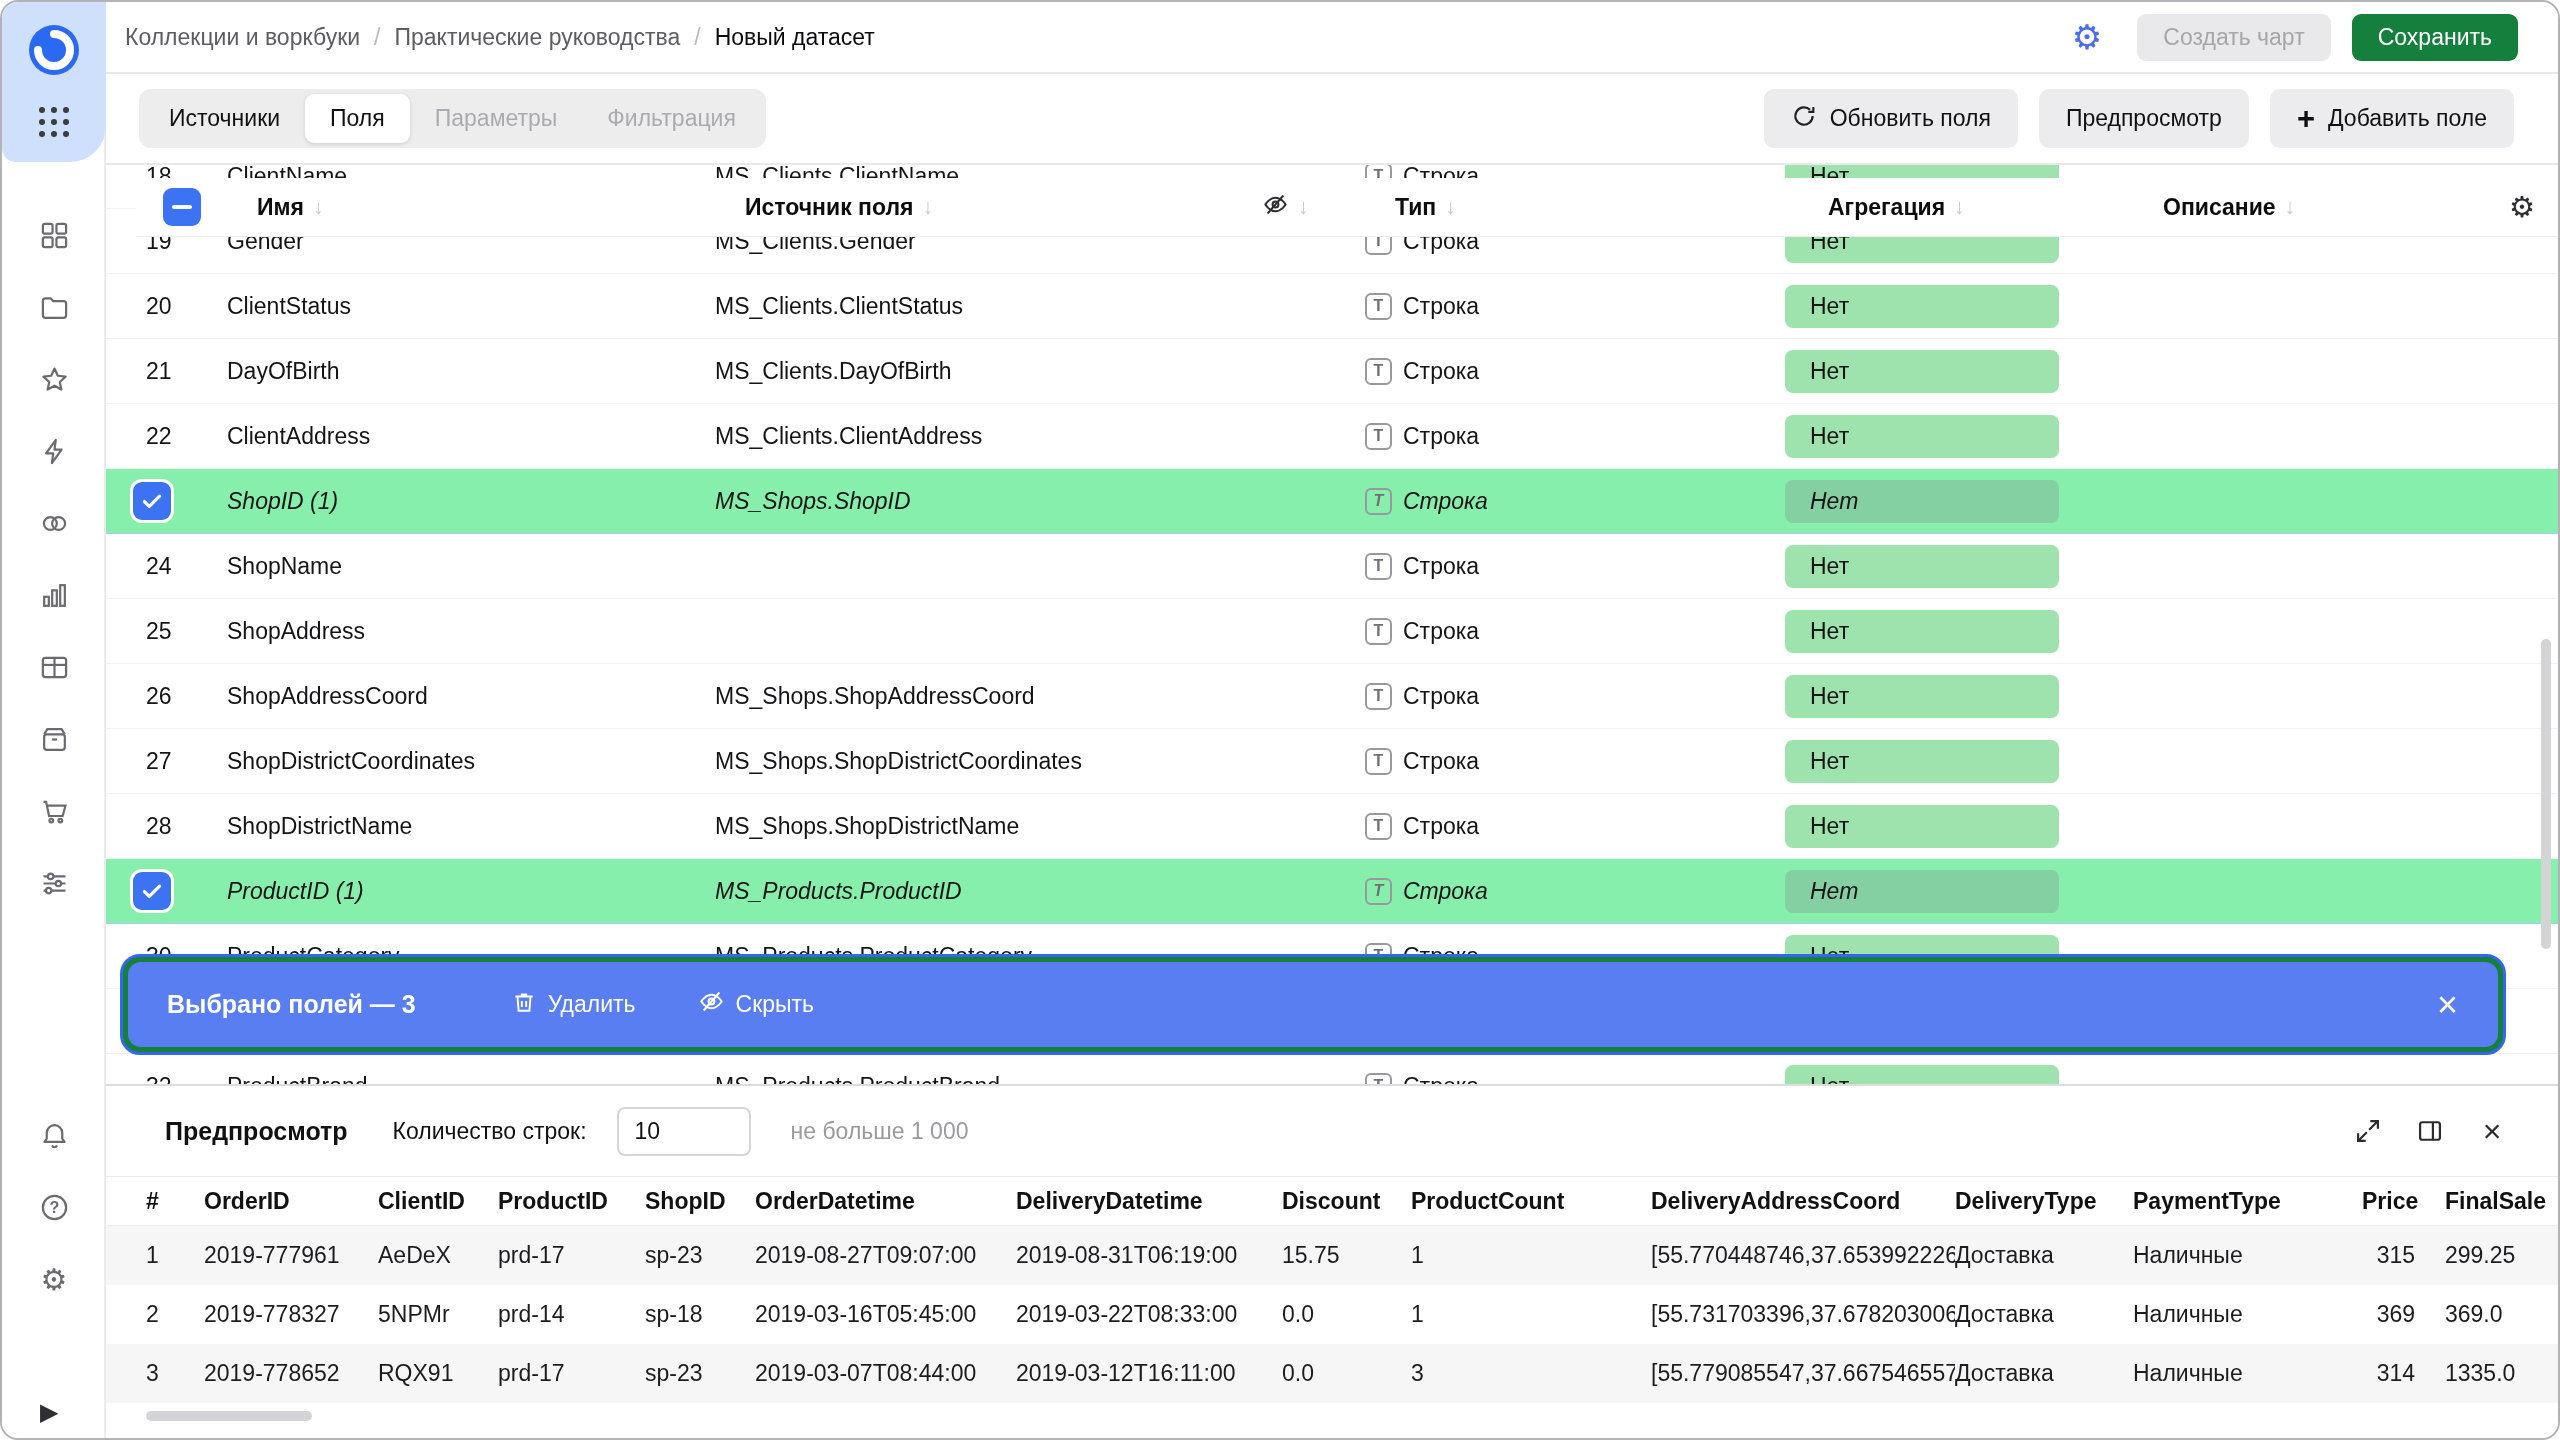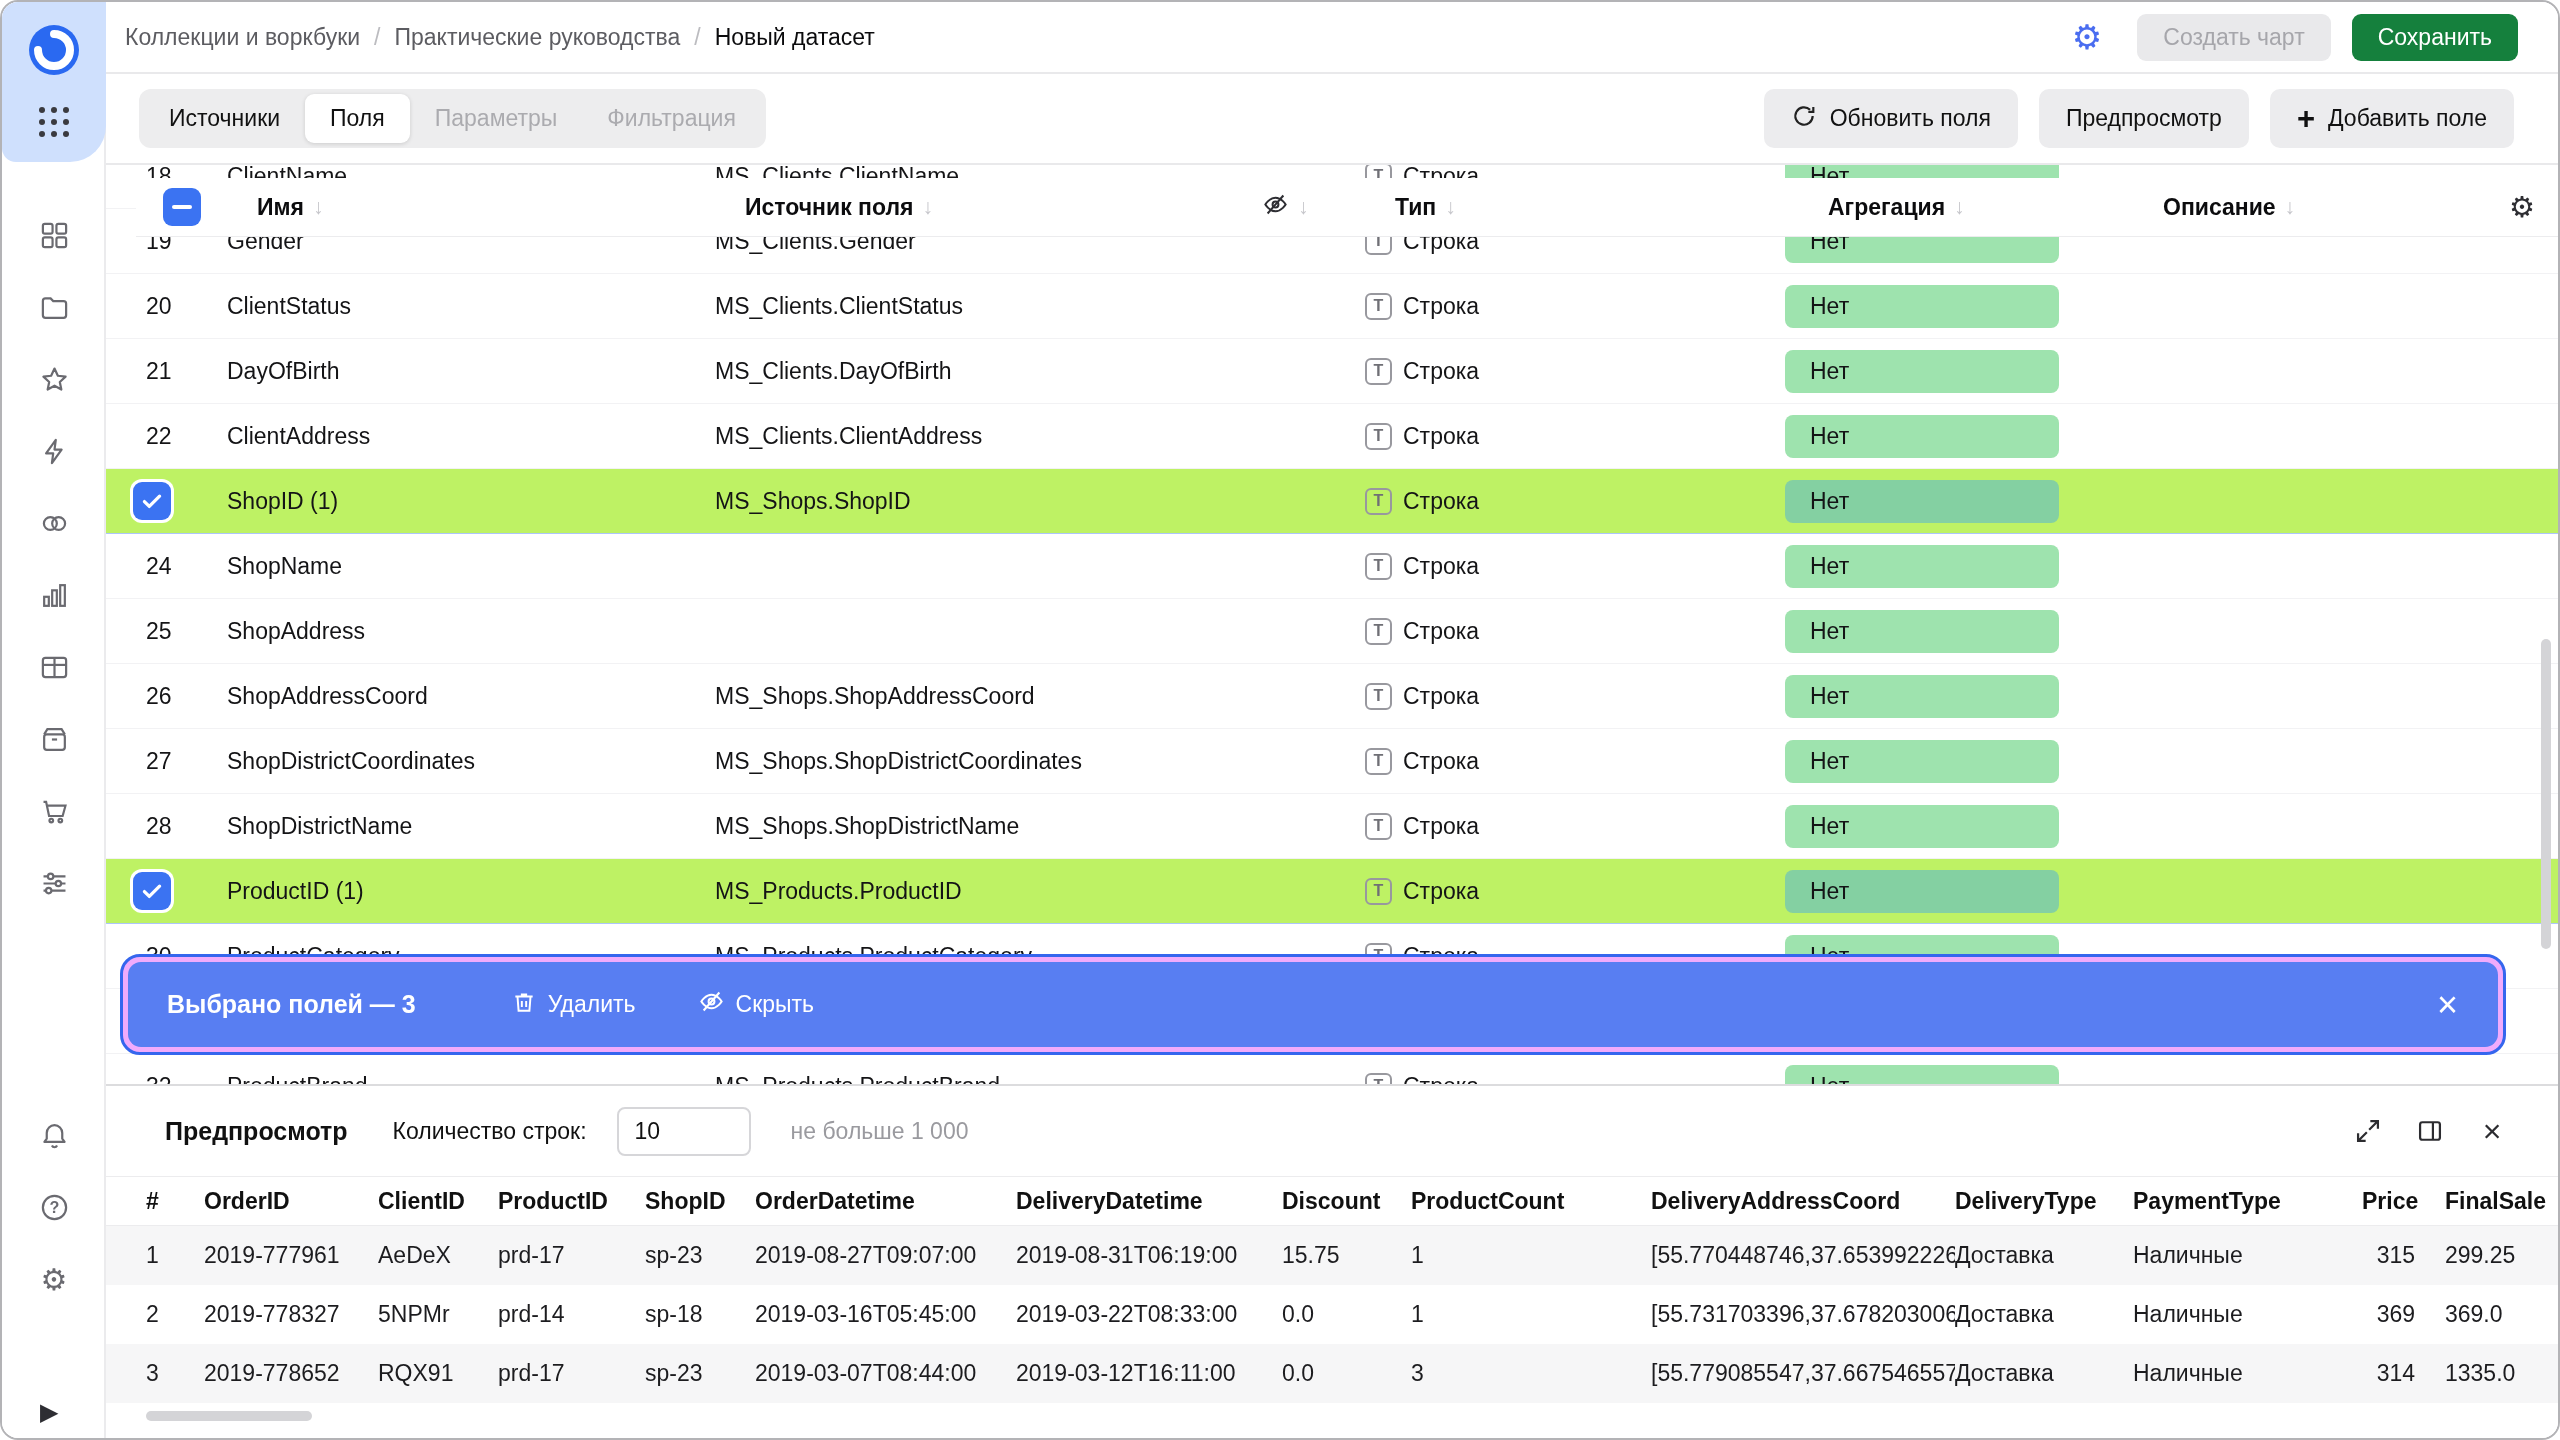"ShopID (1)" .frow.sel { background: #bef264 -> #86efac; font-style: none -> italic }
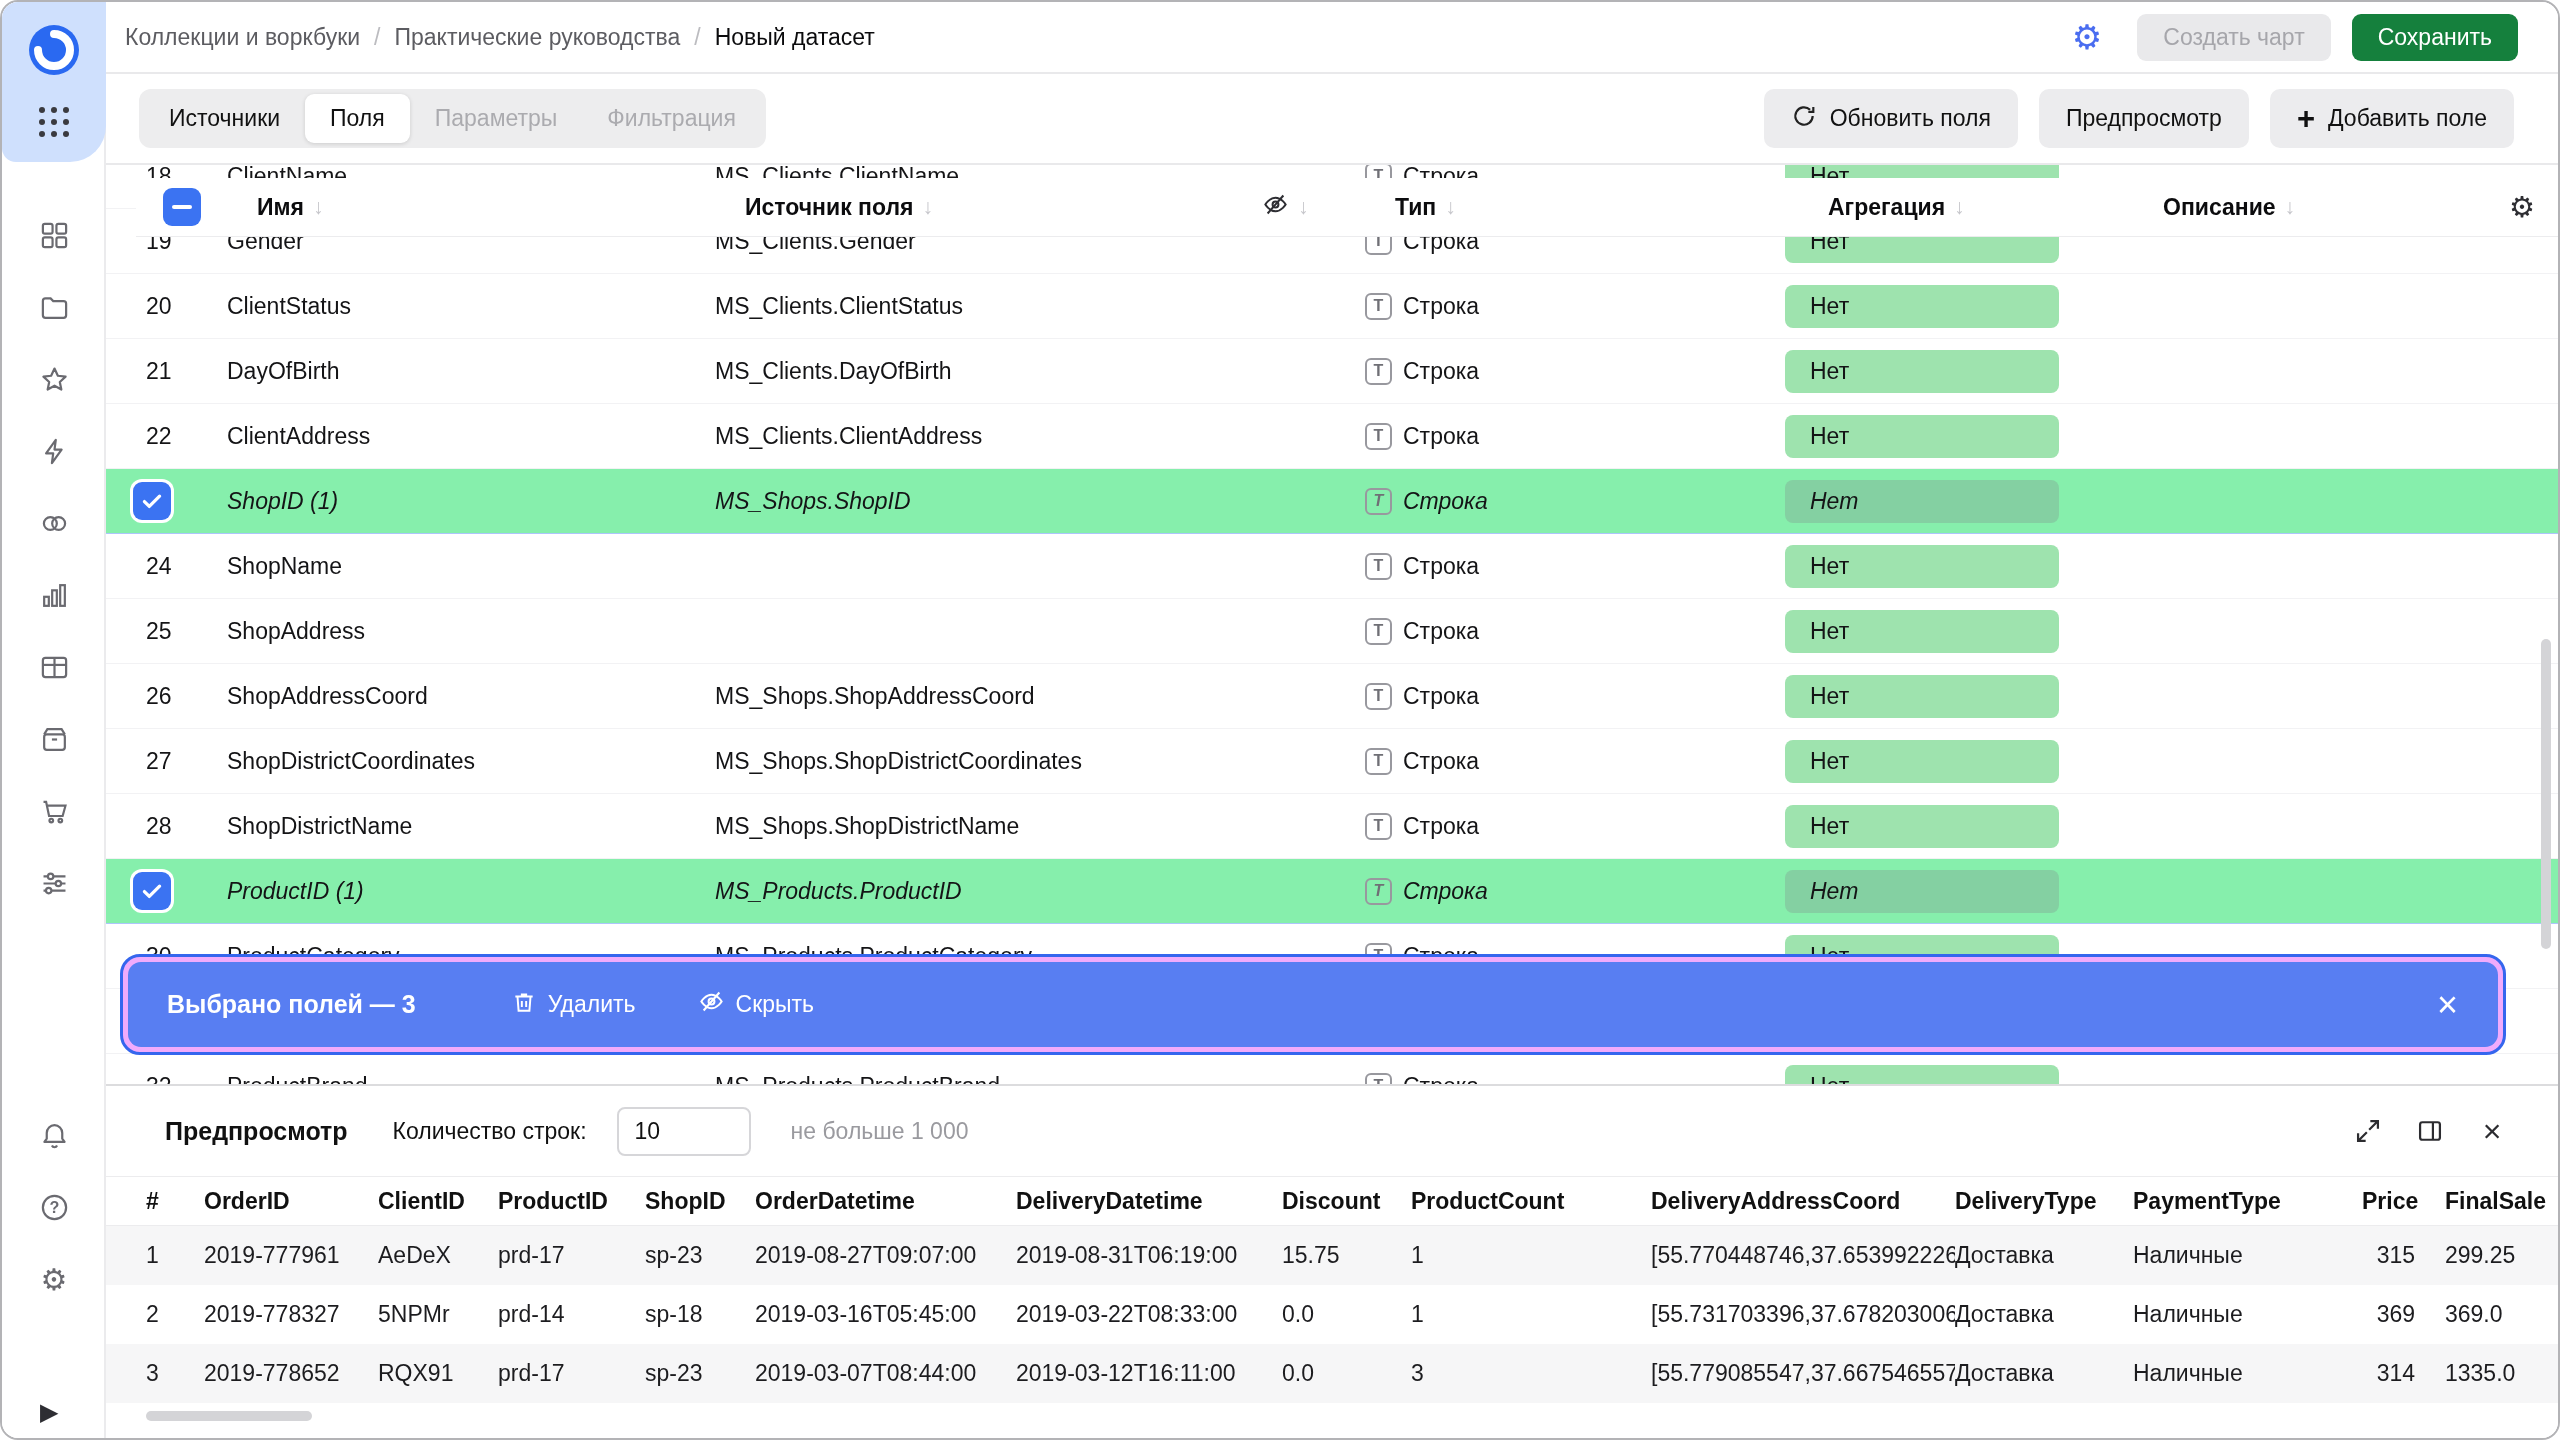"Выбрано полей — 3" .sel-ring { background: #f0abfc -> #15803d }
